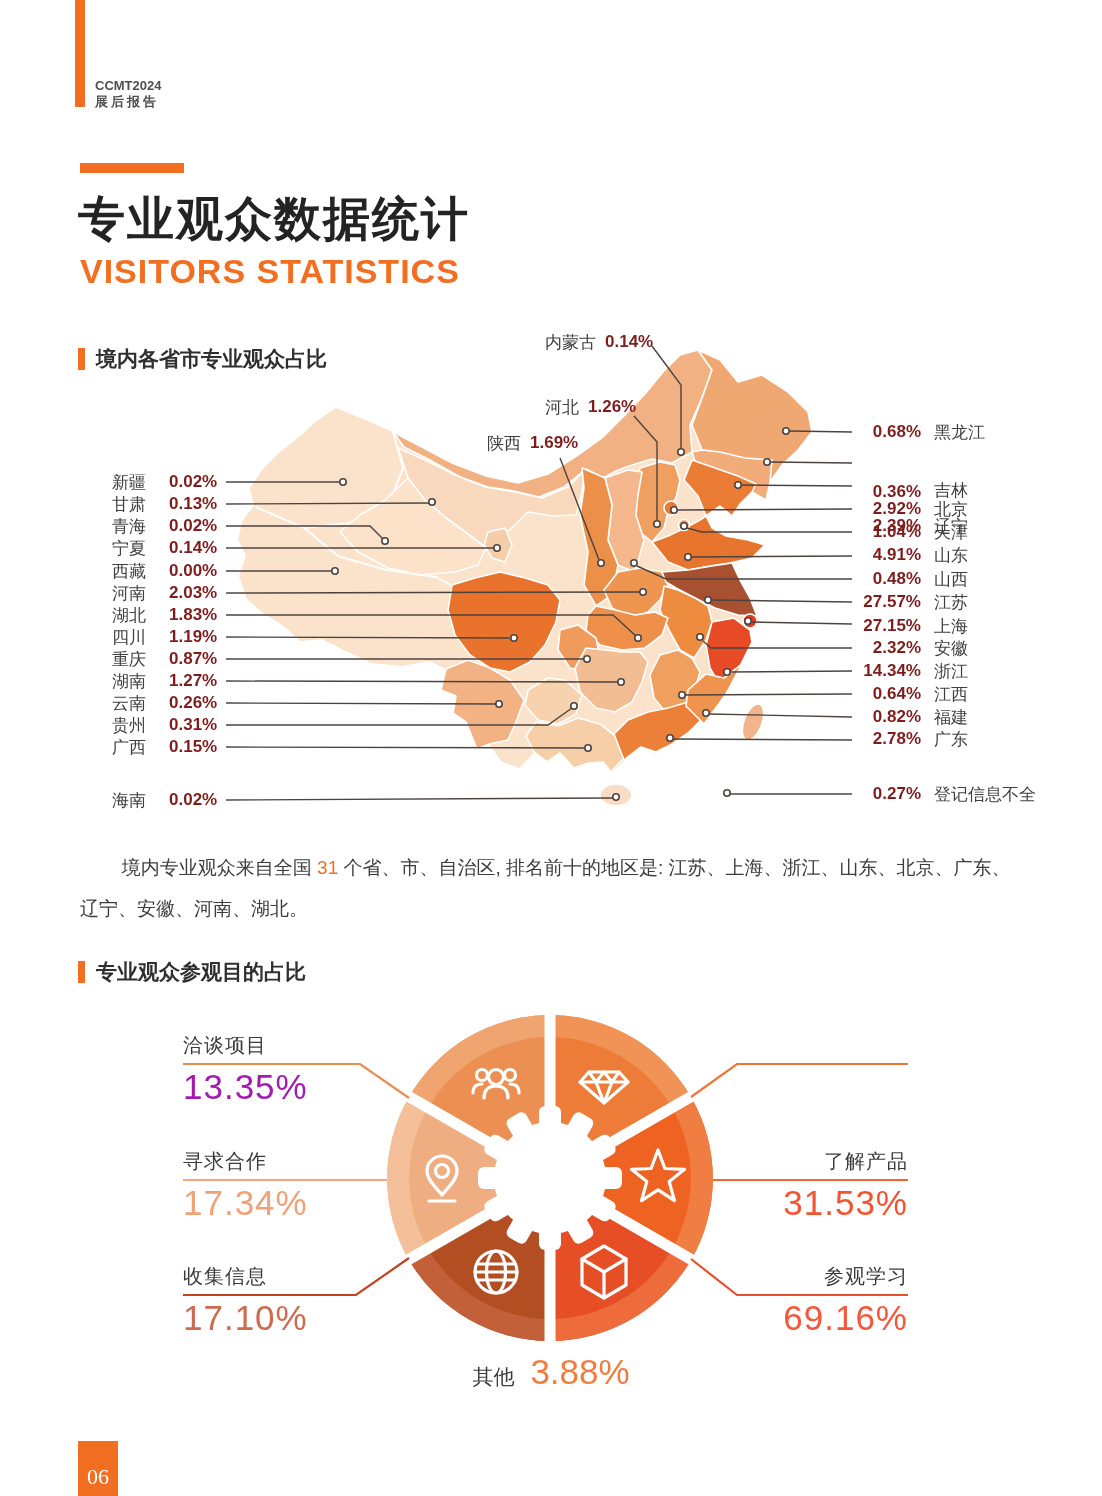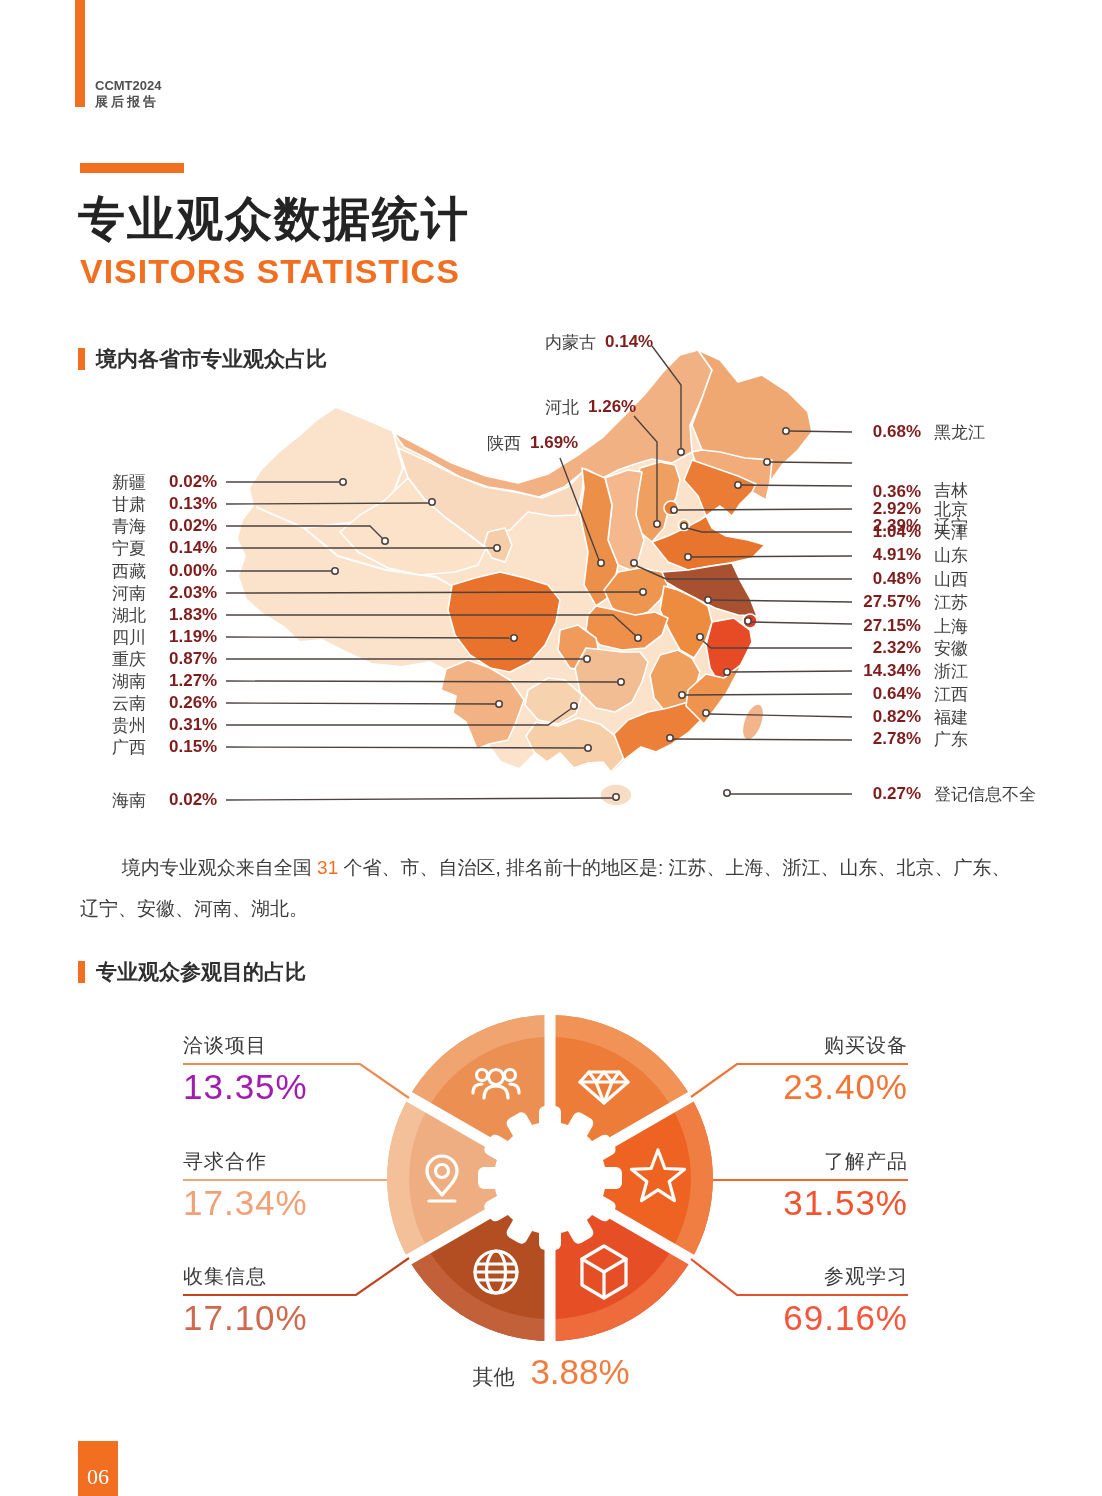"购买设备" div.pie-label { html: <div> <div>购买设备</div> <div>23.40%</div> </div> -> none }
